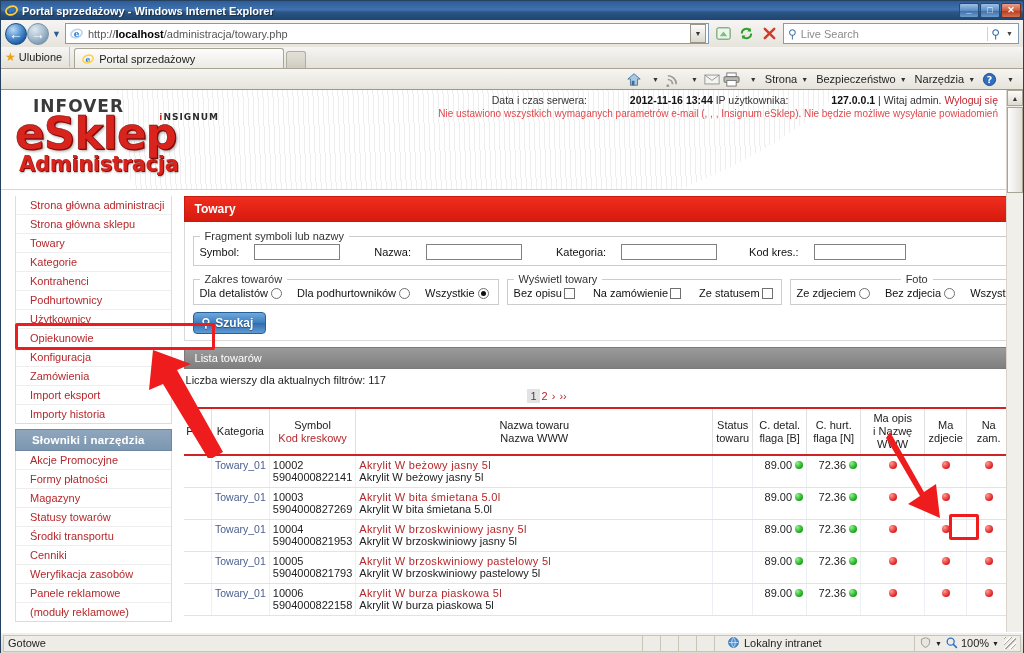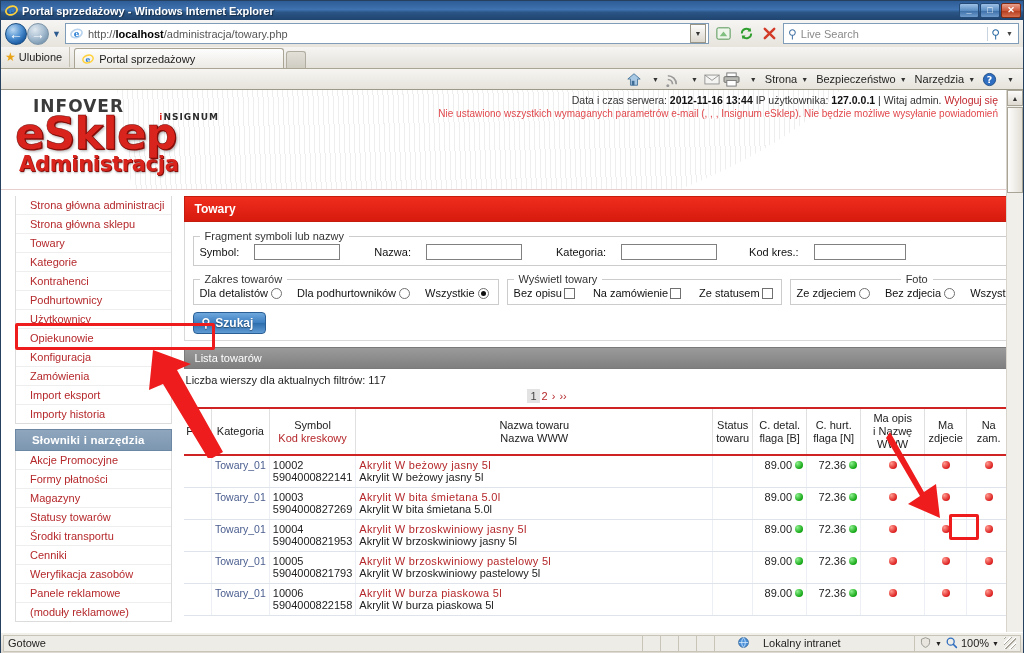"2012-11-16 13:44" #serverinfo .line1 b { margin-left: none -> 40px }
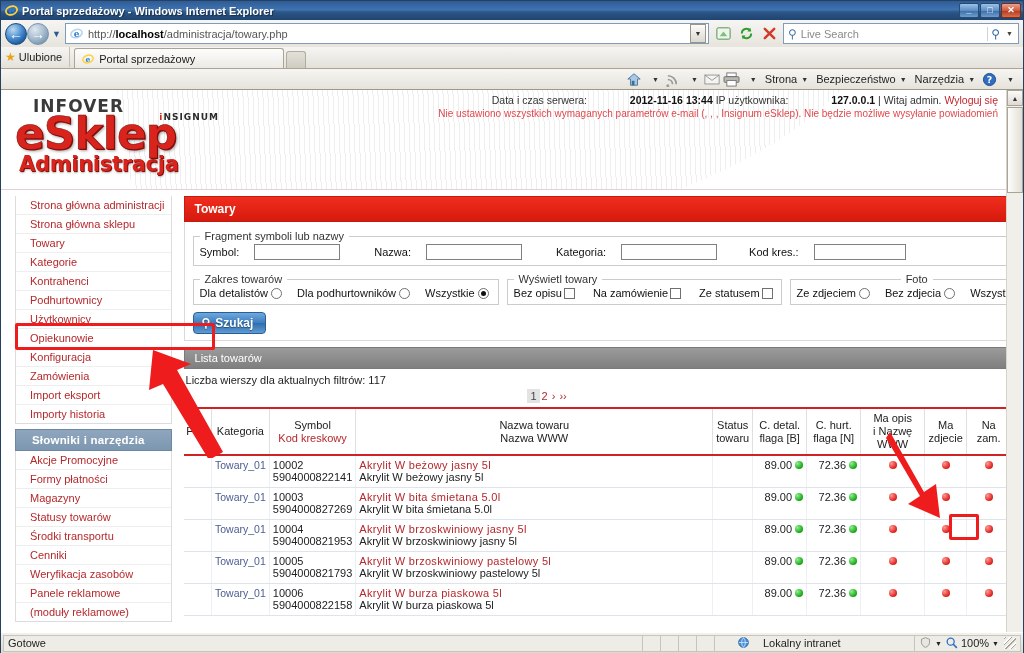"Lokalny intranet" .sb-zone { gap: 13px -> 4px; padding-left: 22px -> 12px }
